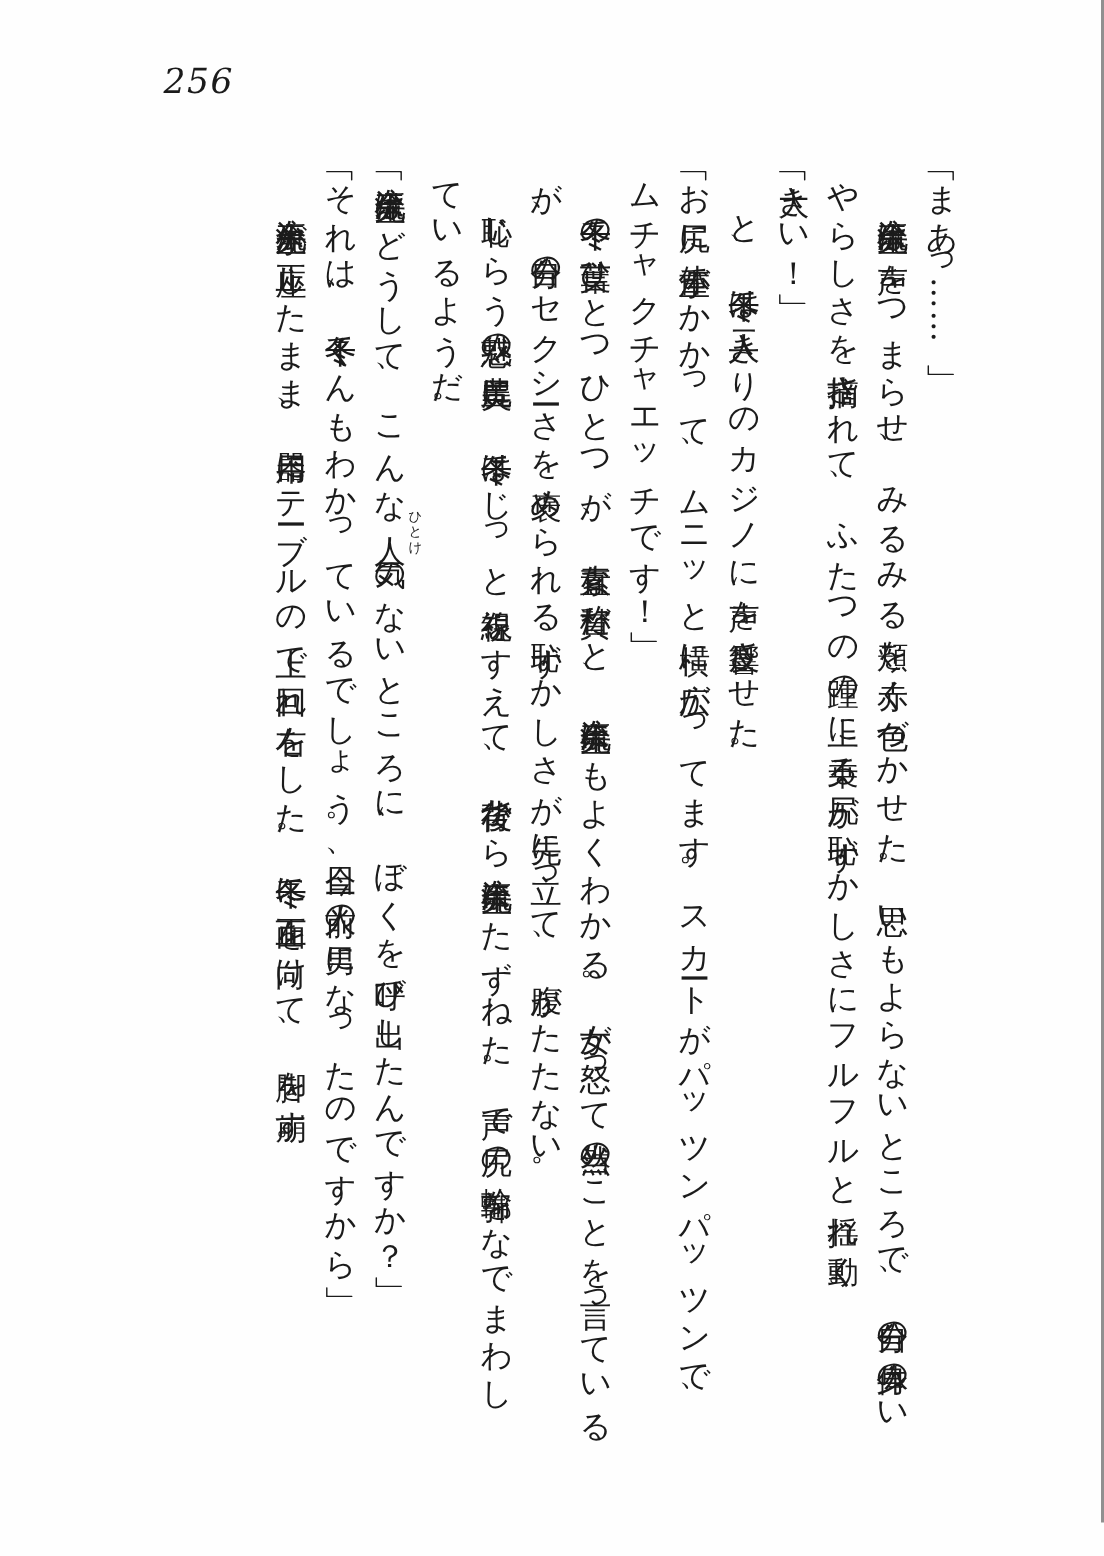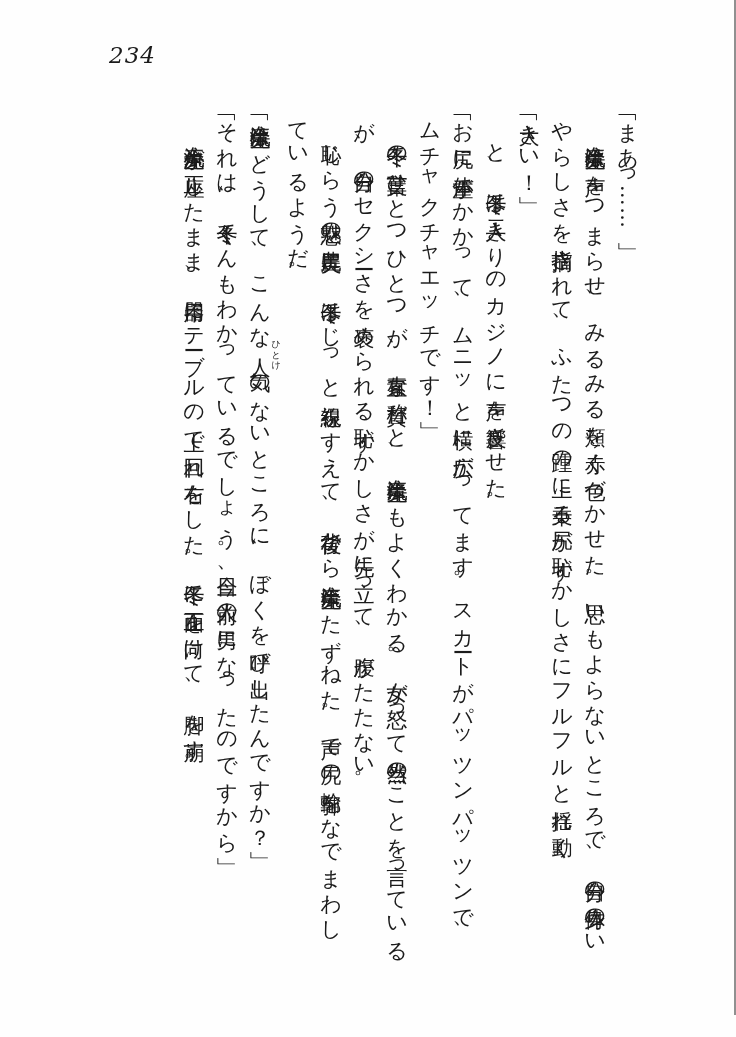"234" div.page-number { text: 234 -> 256 }
